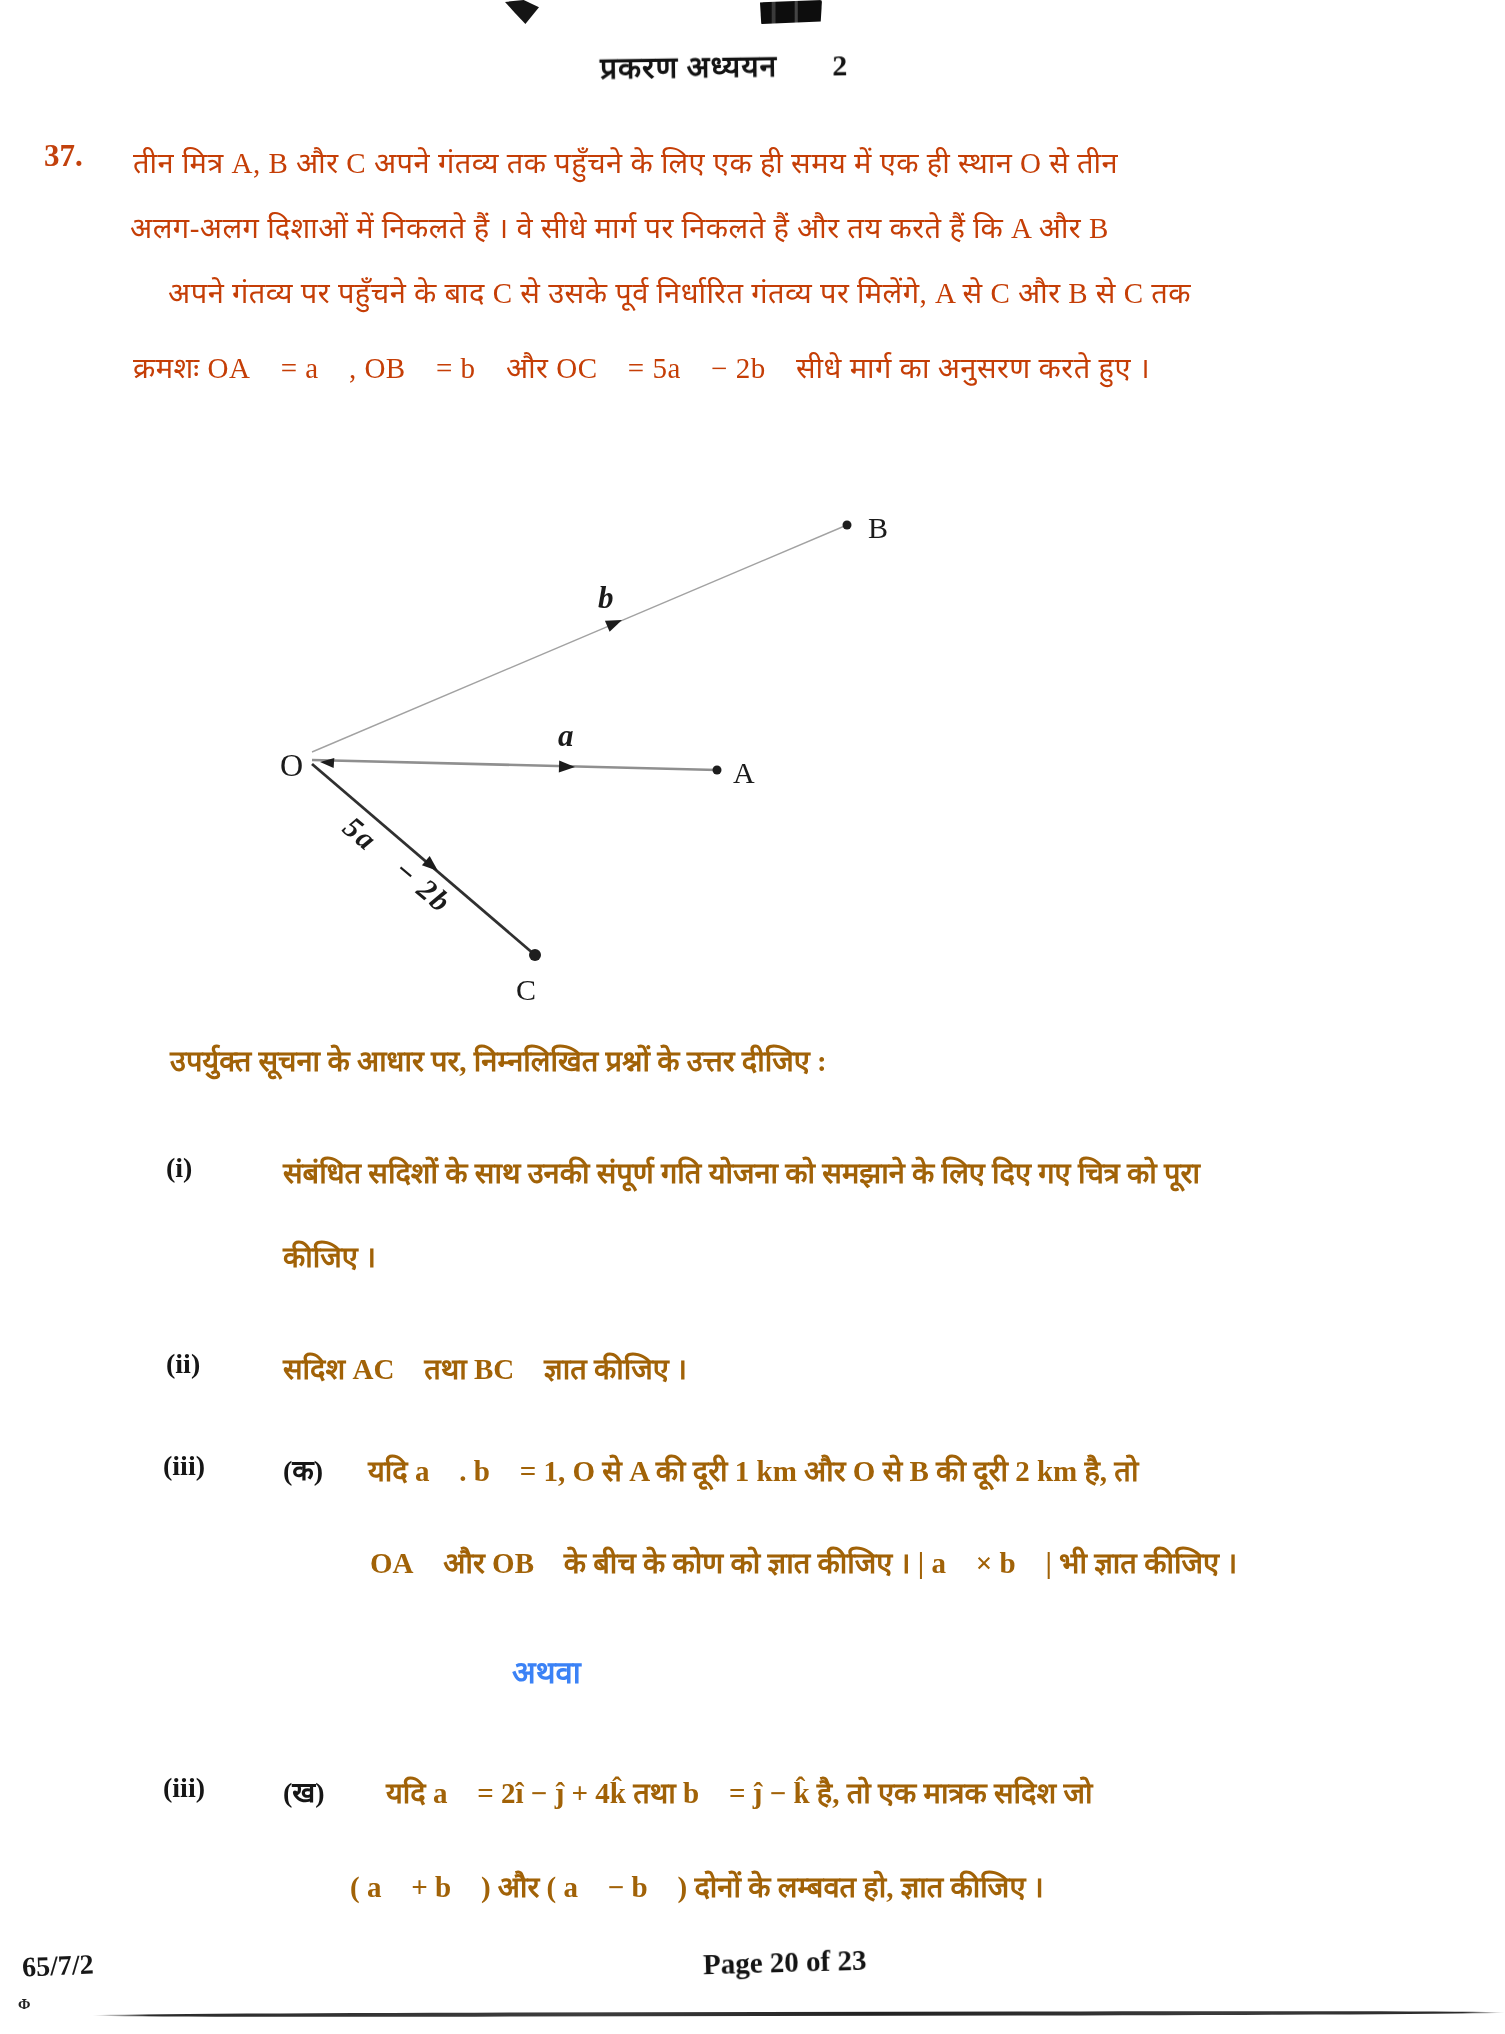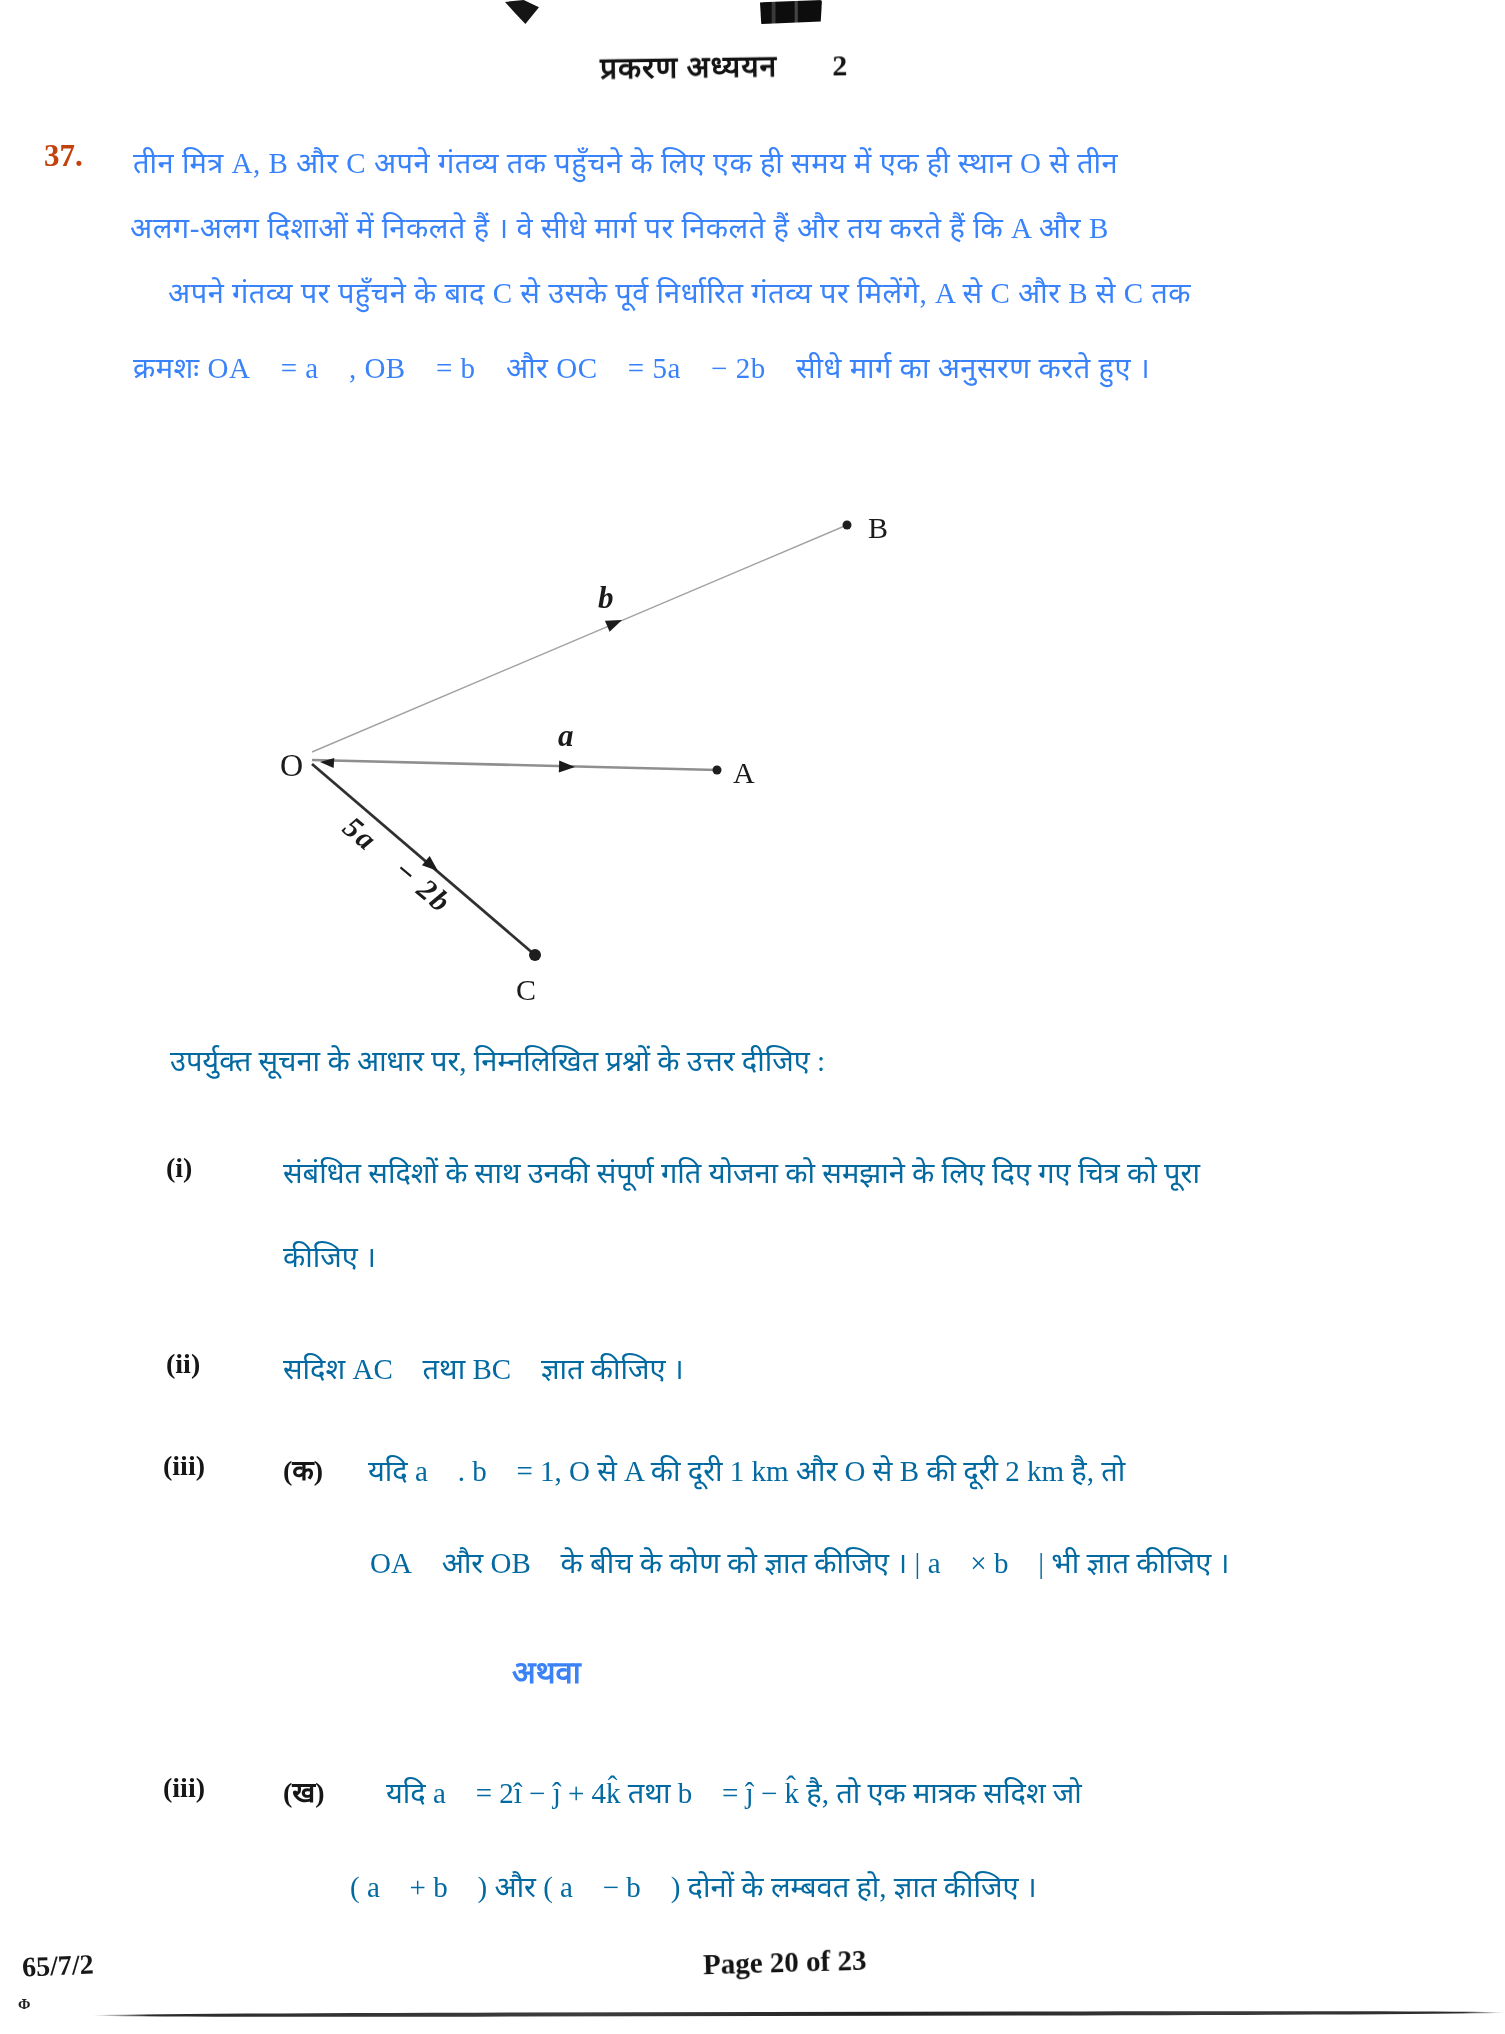"तीन मित्र A, B और" .q-line { color: #3b82f6 -> #c2410c }
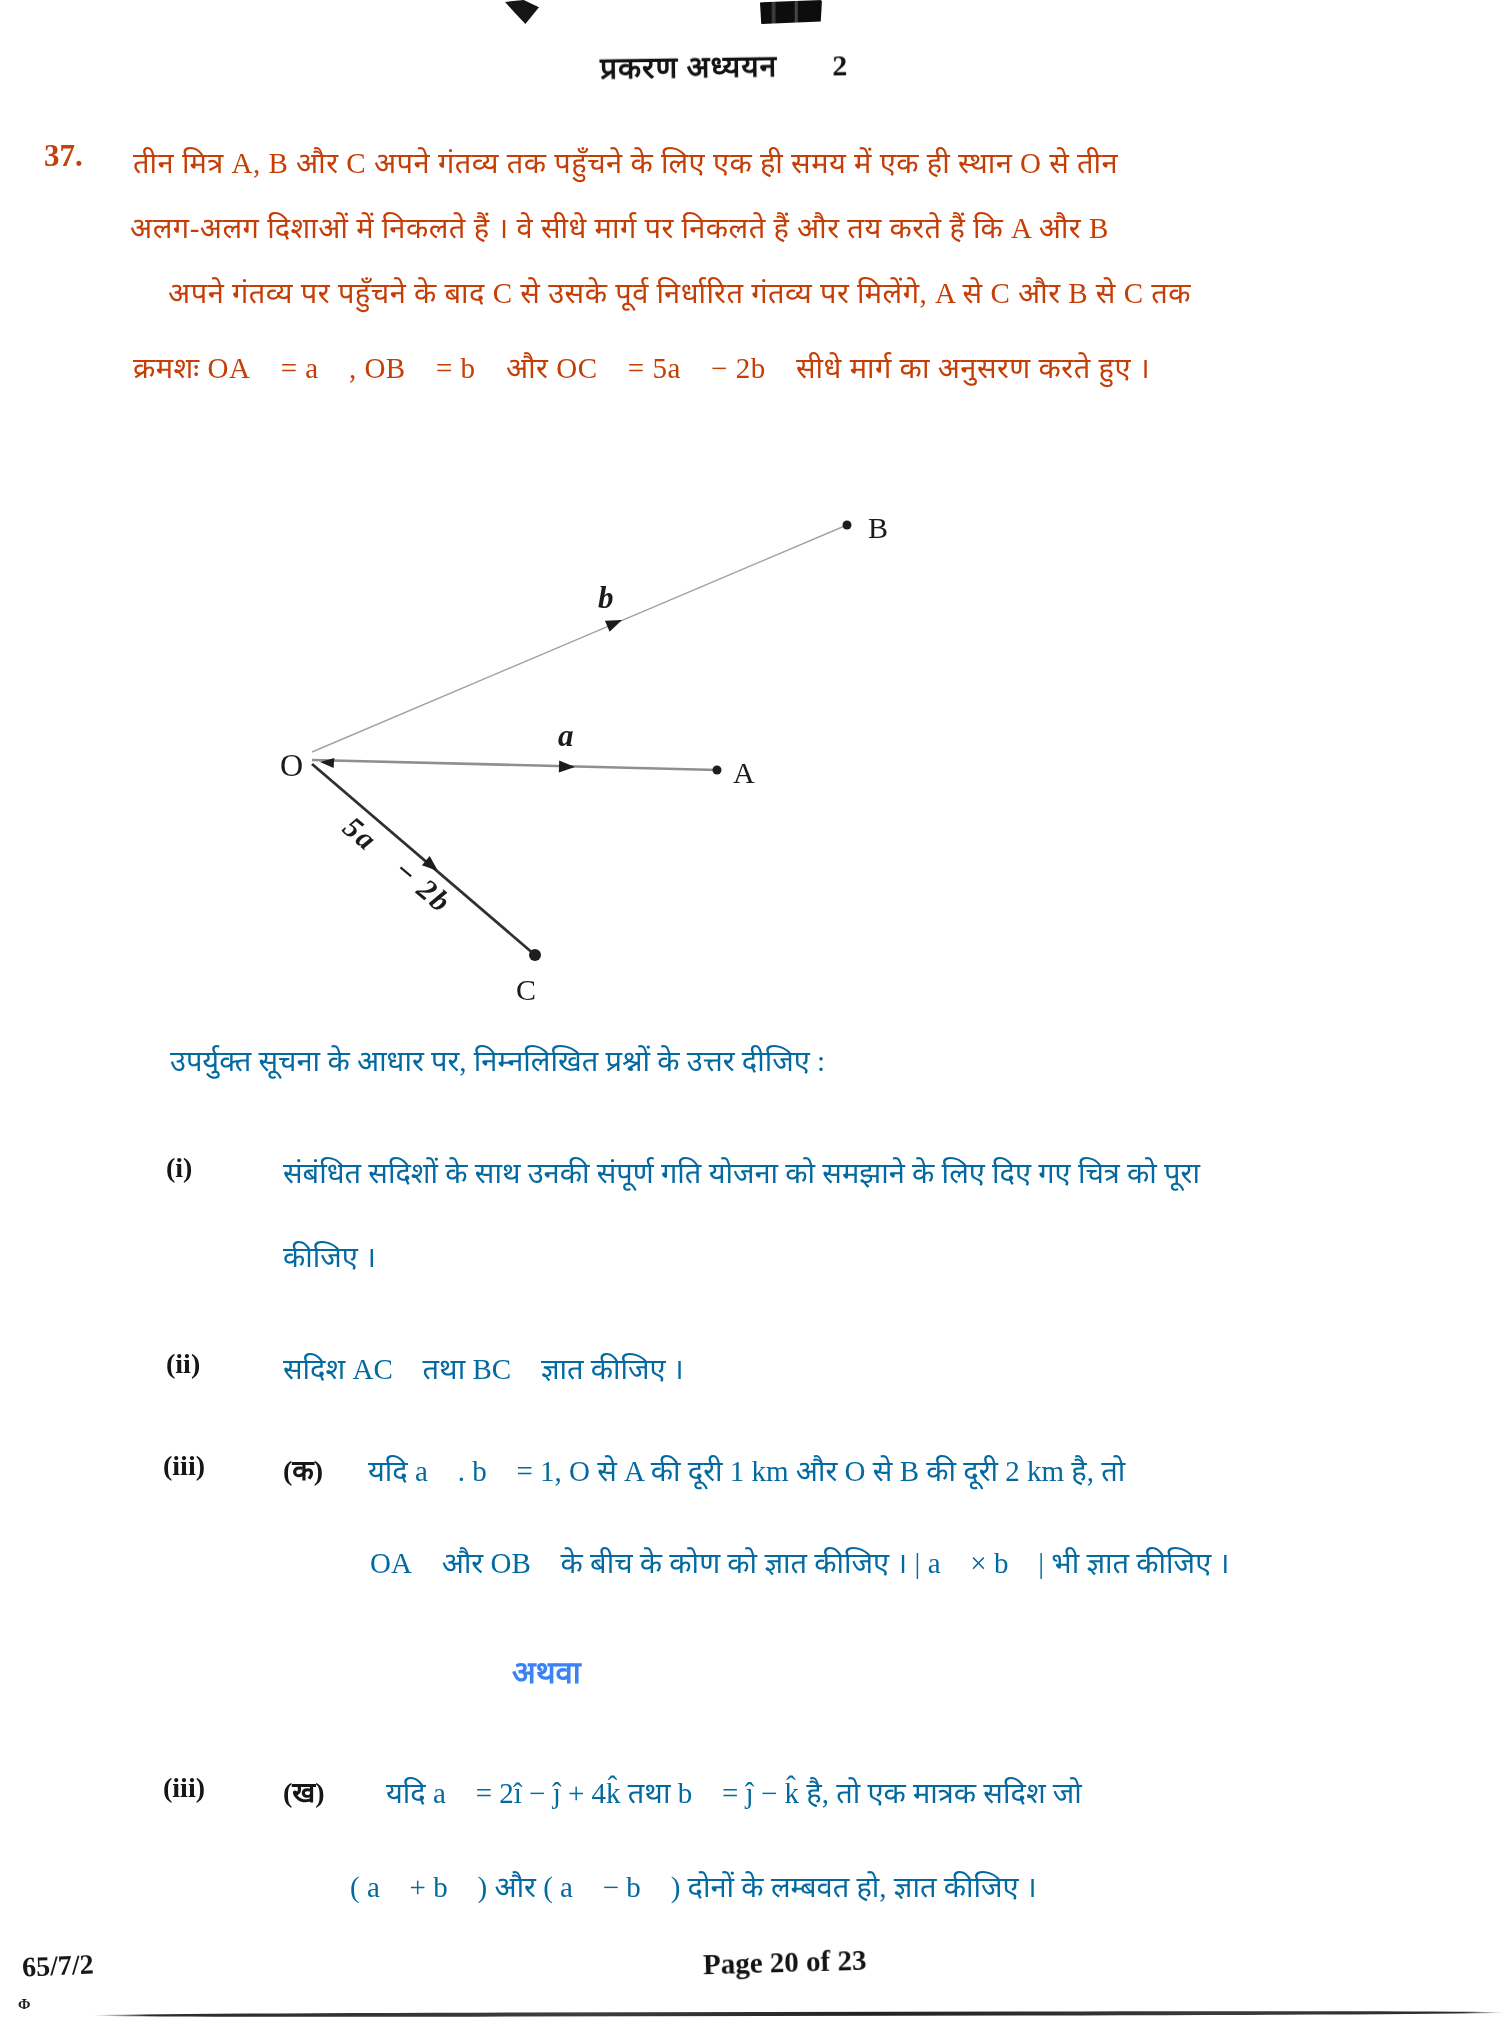"उपर्युक्त सूचना के आधार पर," .intro-line,.part-text { color: #0369a1 -> #a16207; font-weight: 400 -> 700 }
